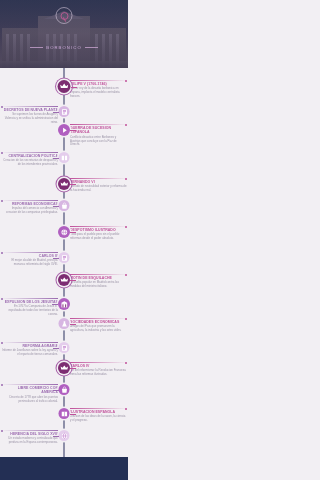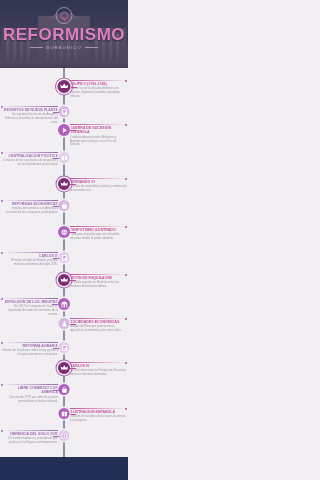"REFORMISMO" div.hero-title { html: <div>REFORMISMO</div> -> none }
